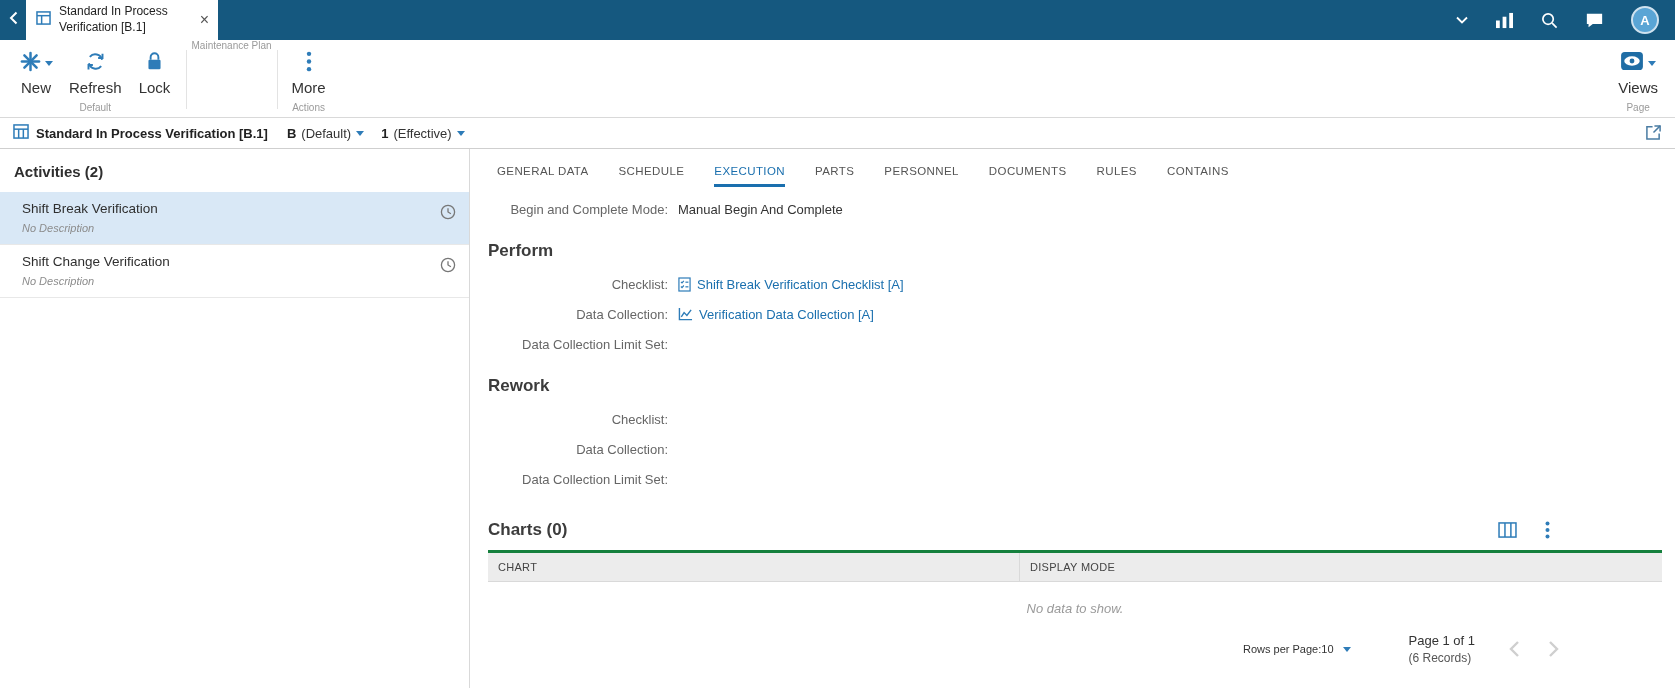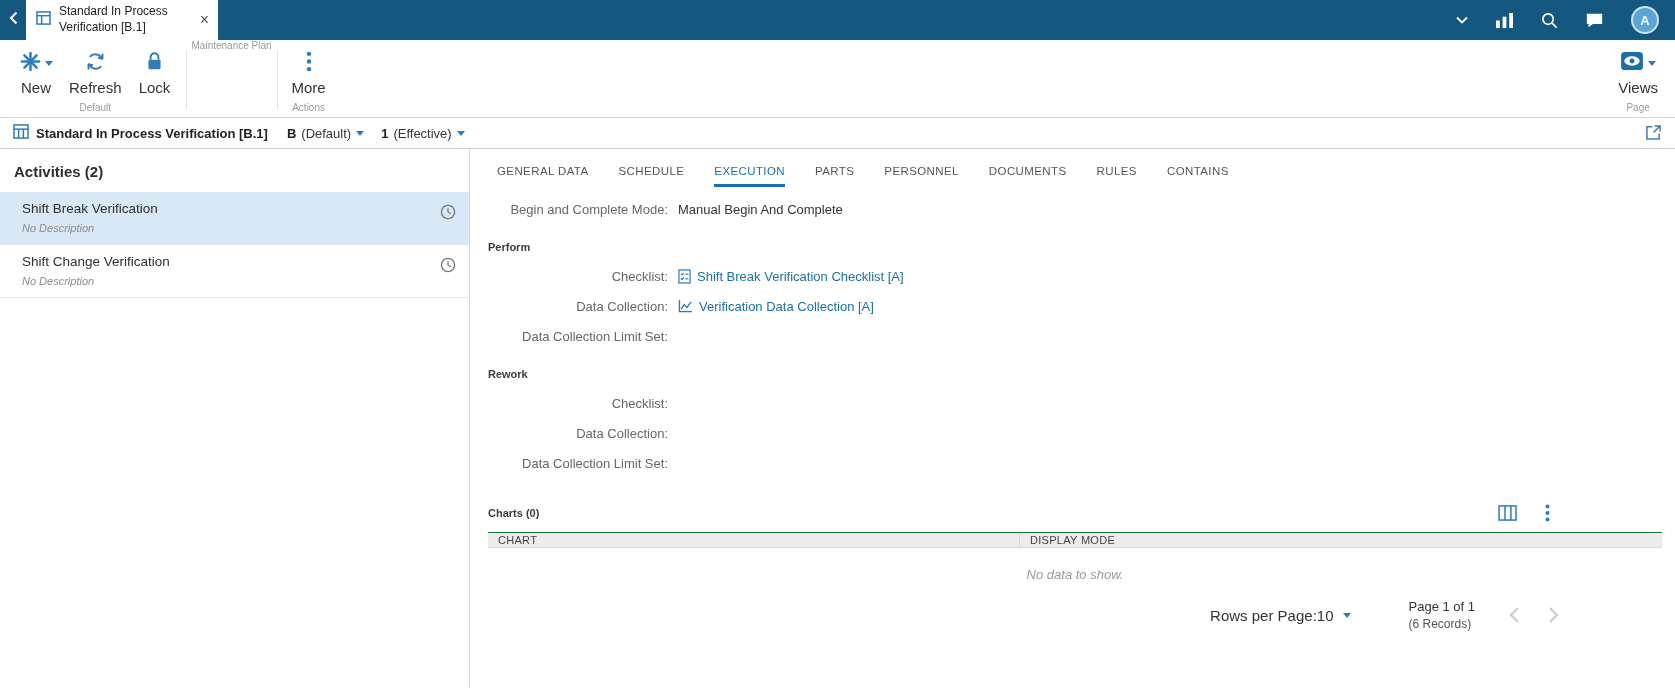"Perform" .sect-heading { font-size: 11px -> 17px }
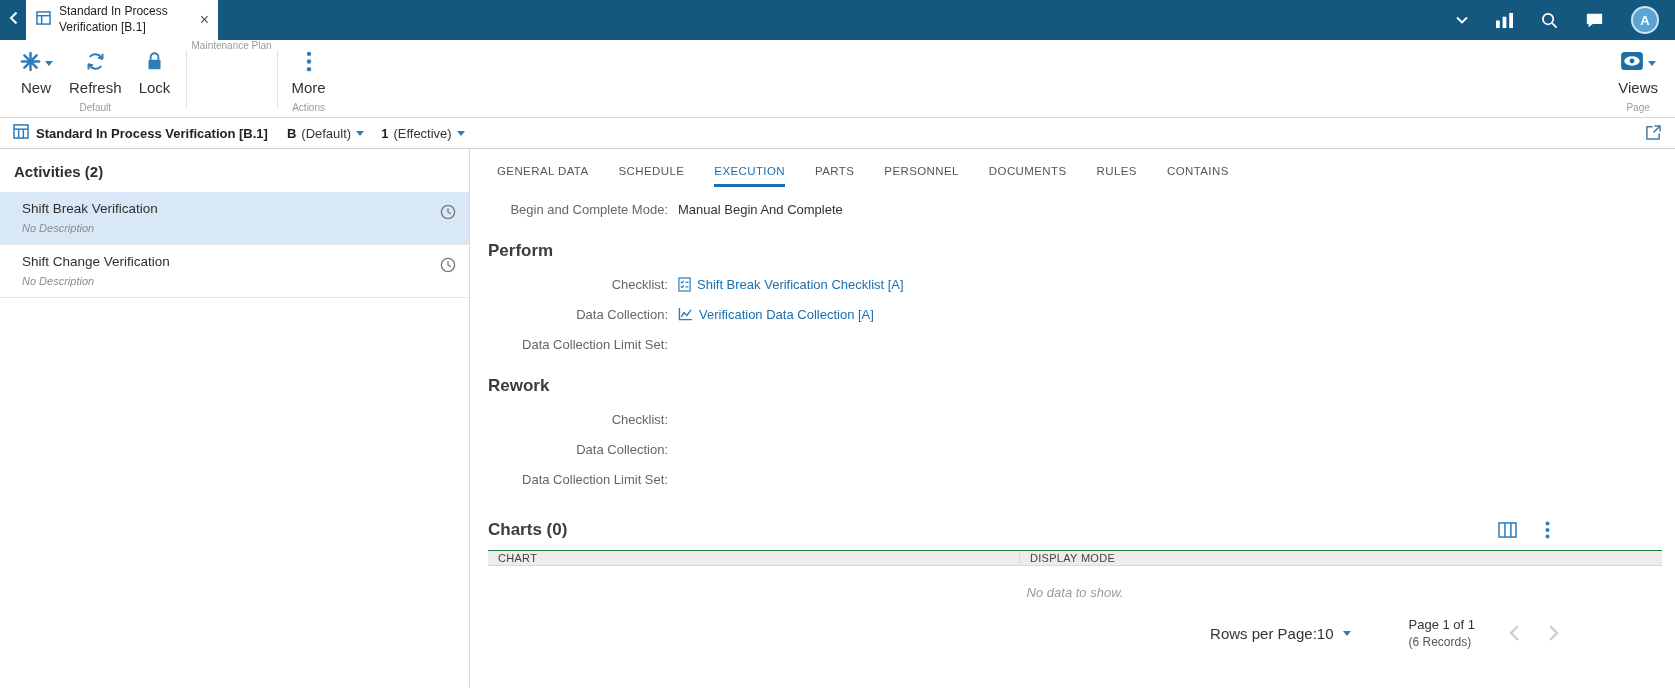"CHART" .ghead { border-top: 1px solid #15803d -> 3px solid #15803d; height: 16px -> 32px }
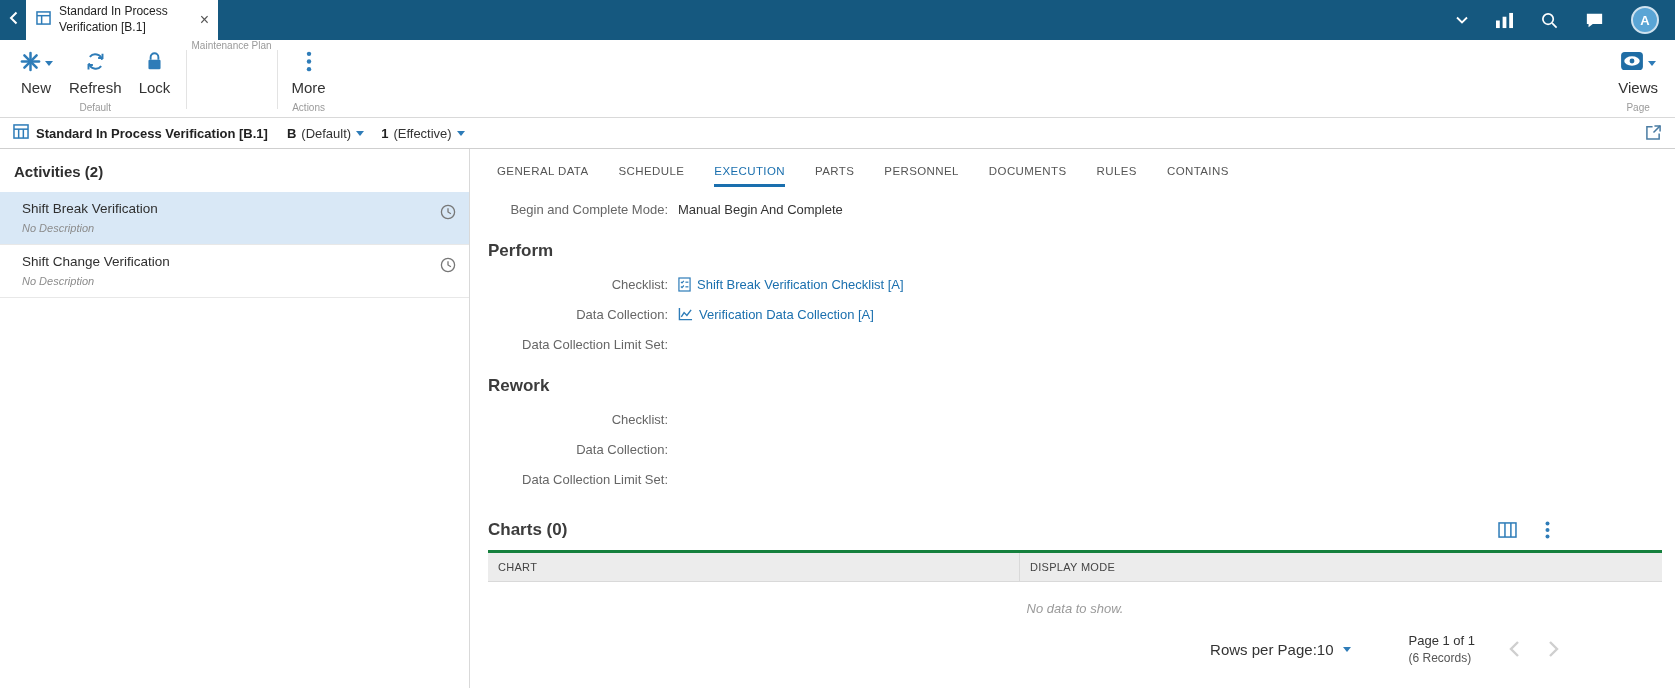"Rows per Page:10" .rpp { font-size: 15px -> 11px }
